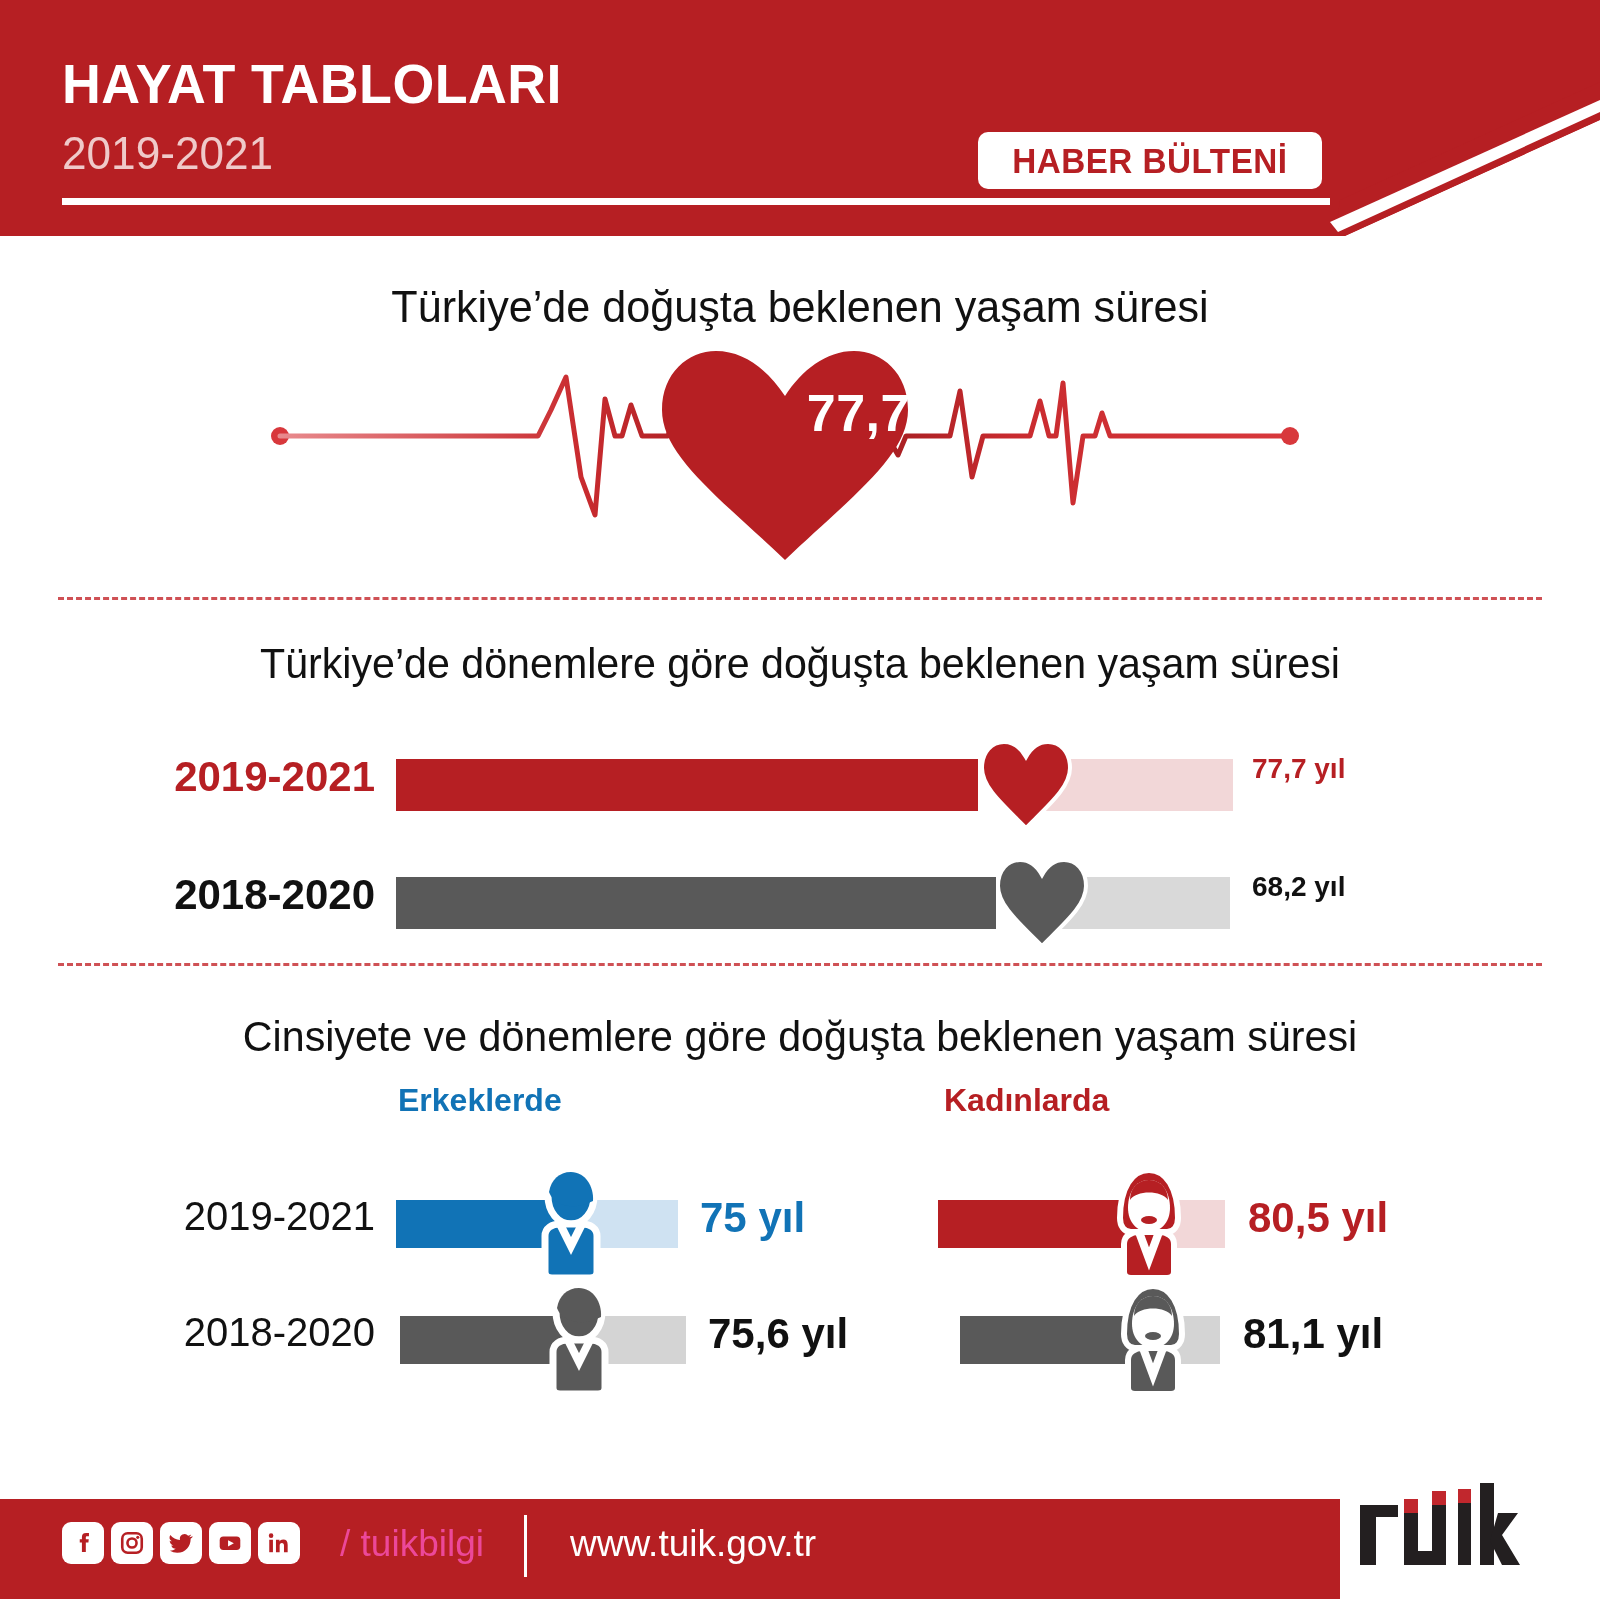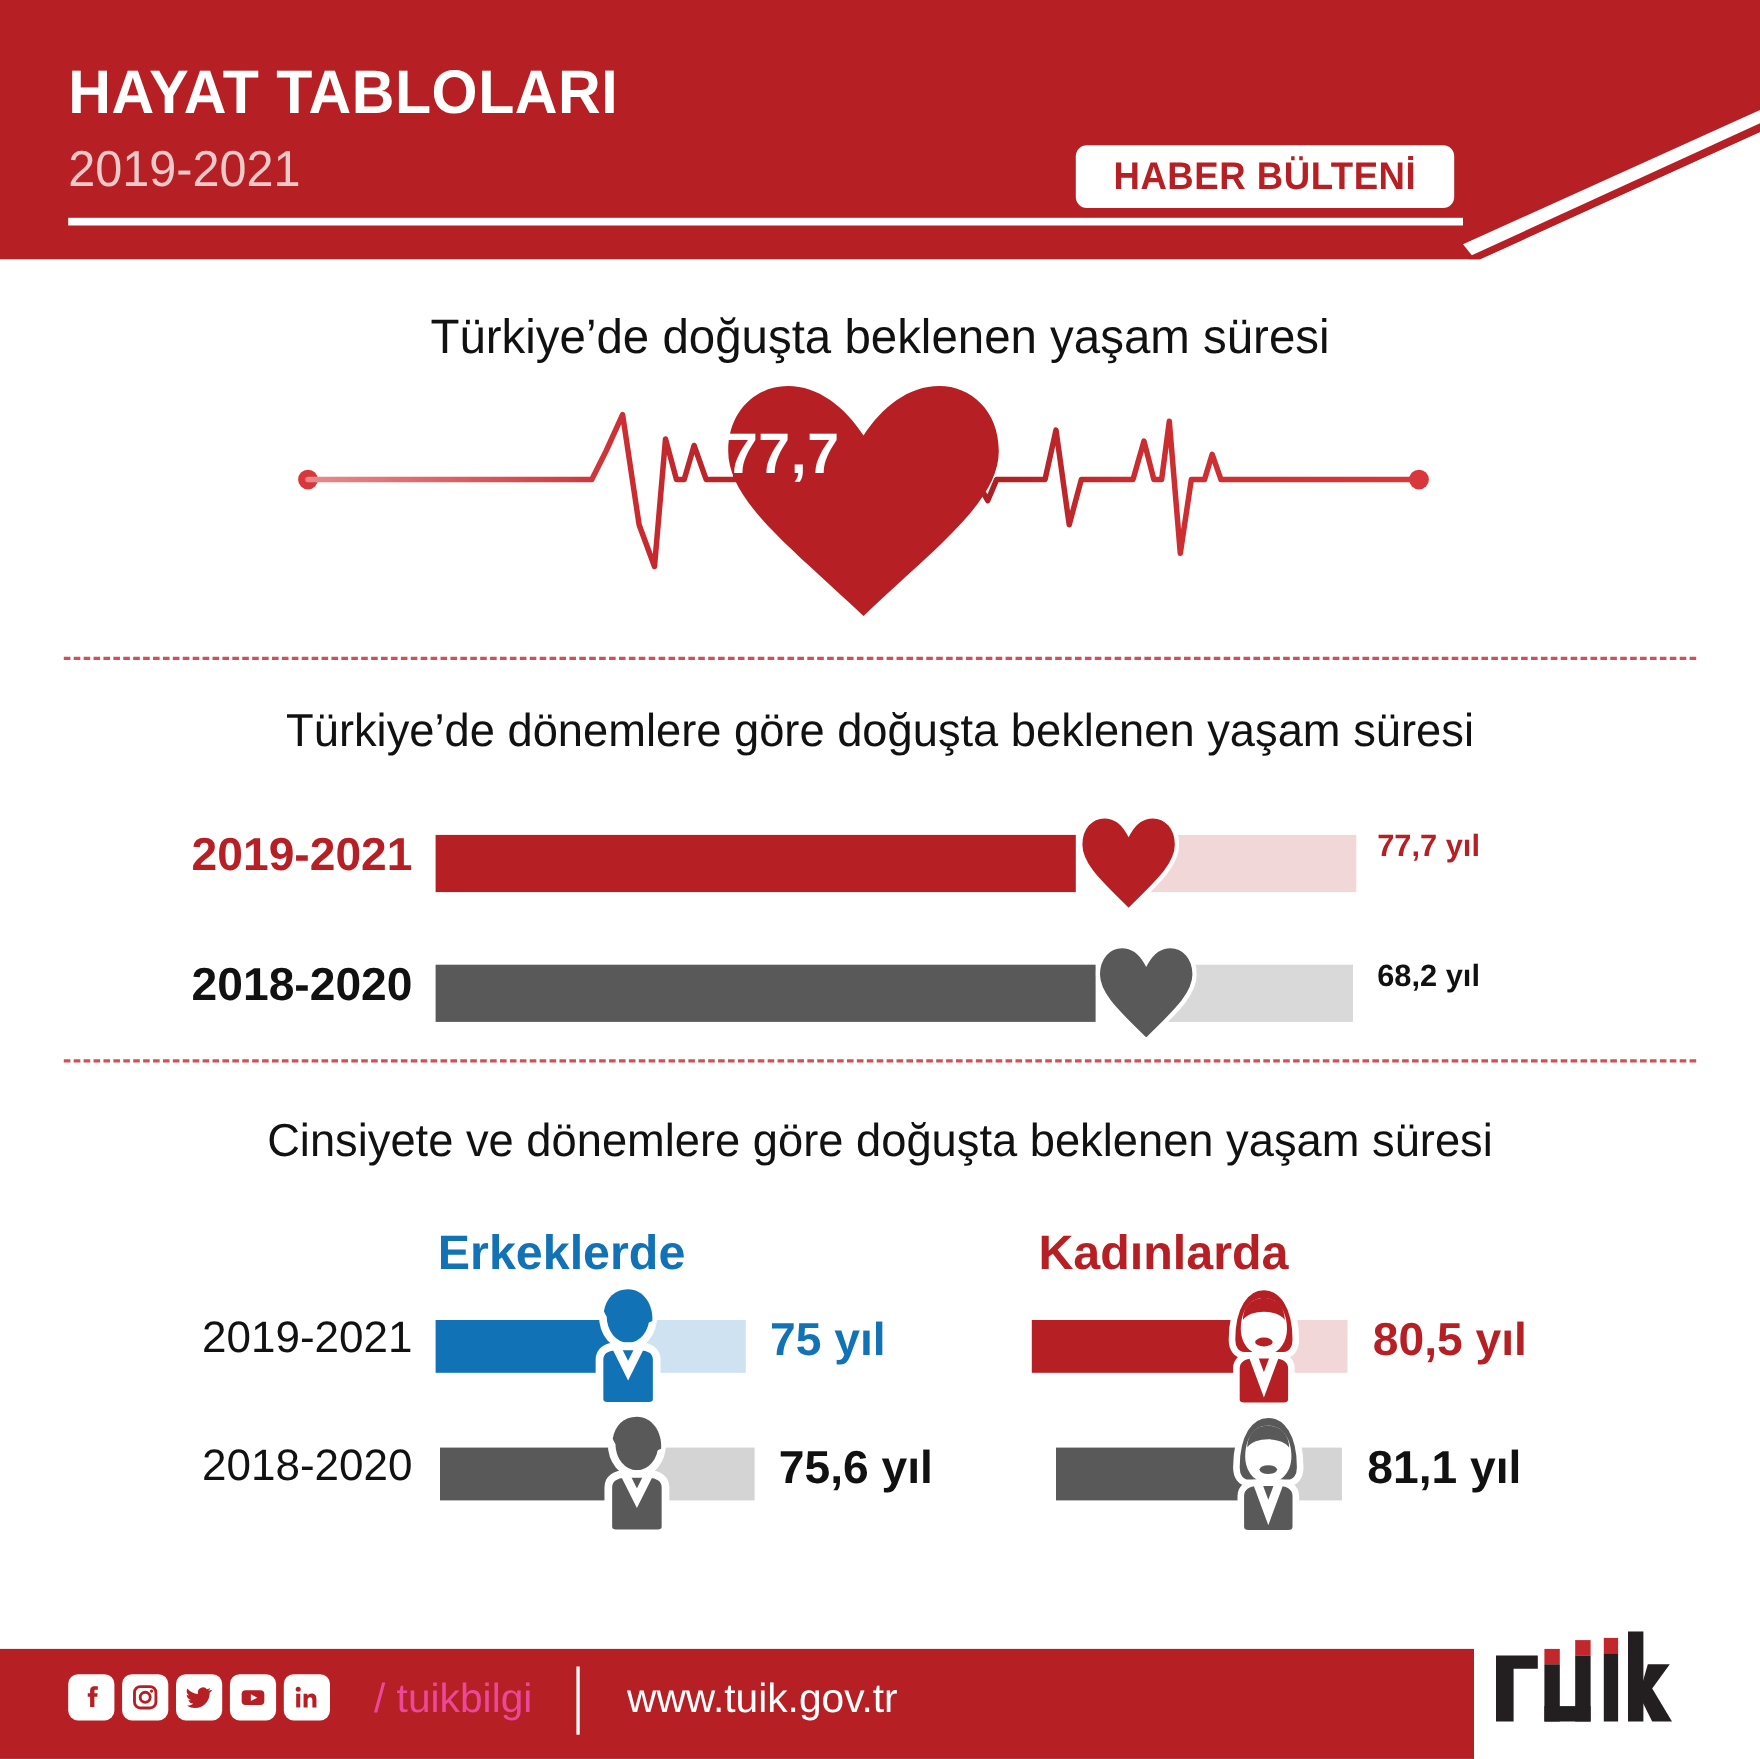"77,7" .big-heart-label { text-align: left -> right }
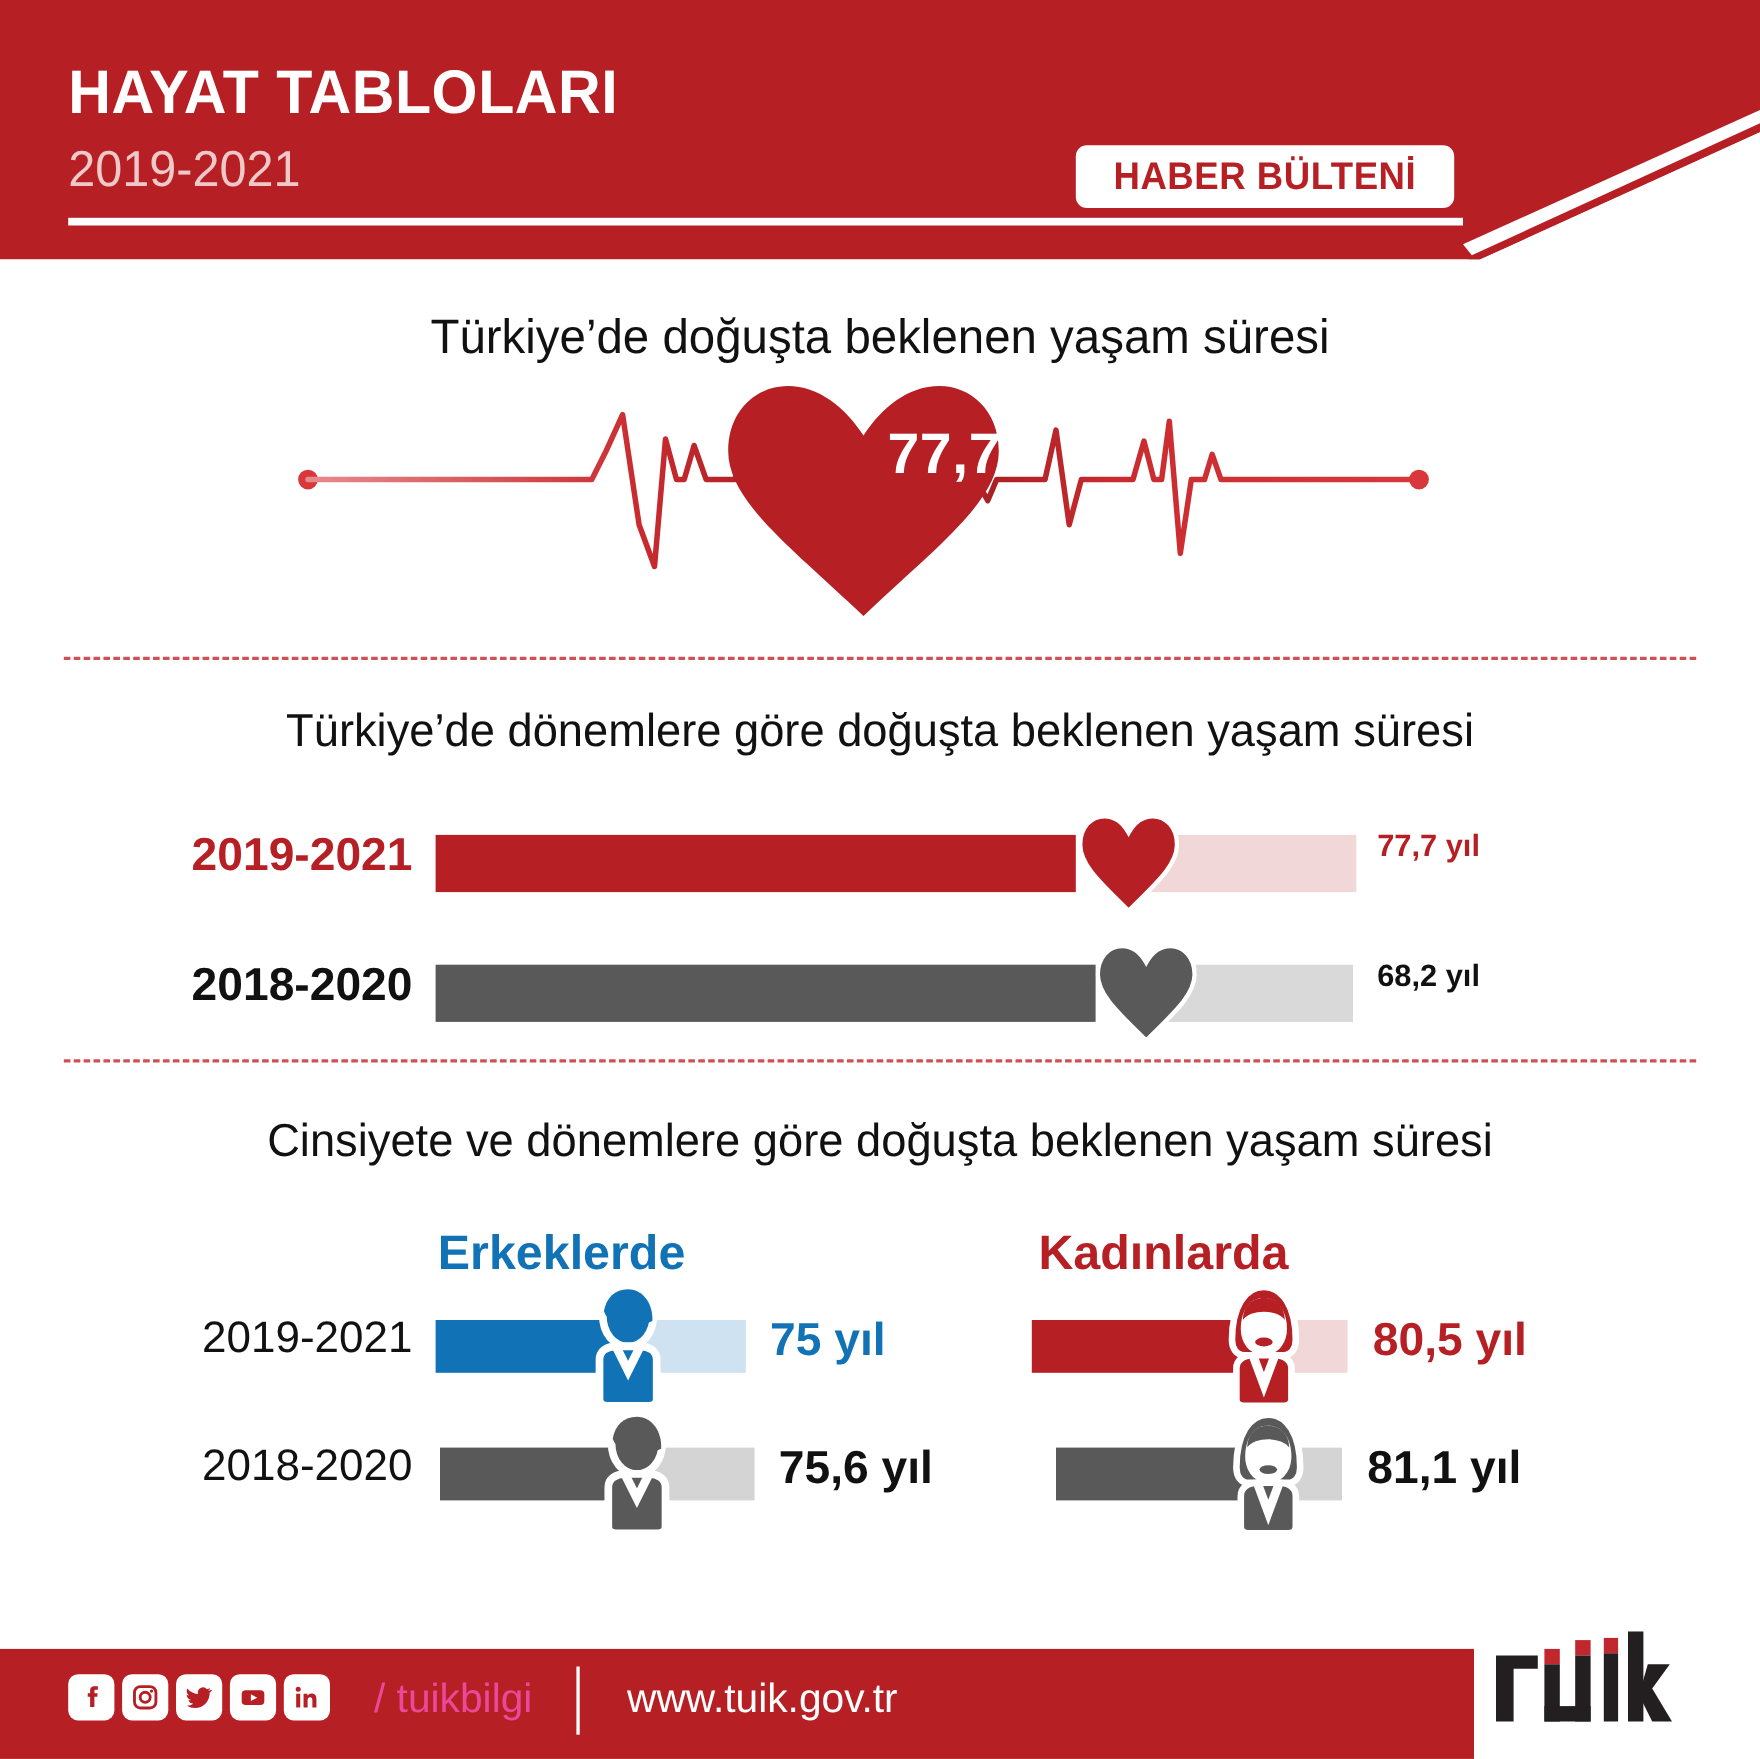"Erkeklerde" .gender-head { font-size: 44px -> 32px; top: 1115px -> 1082px }
